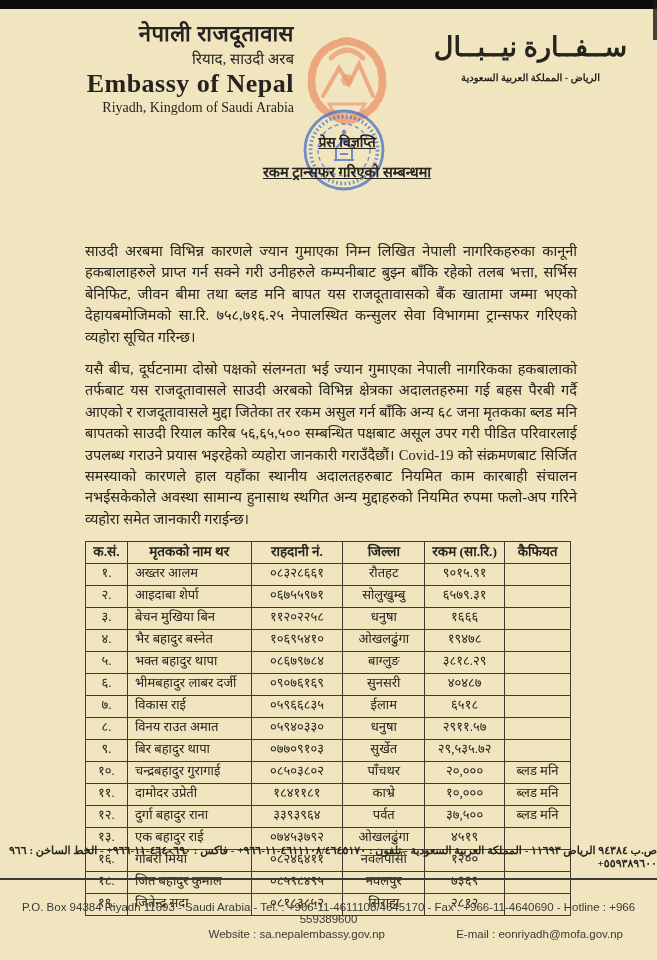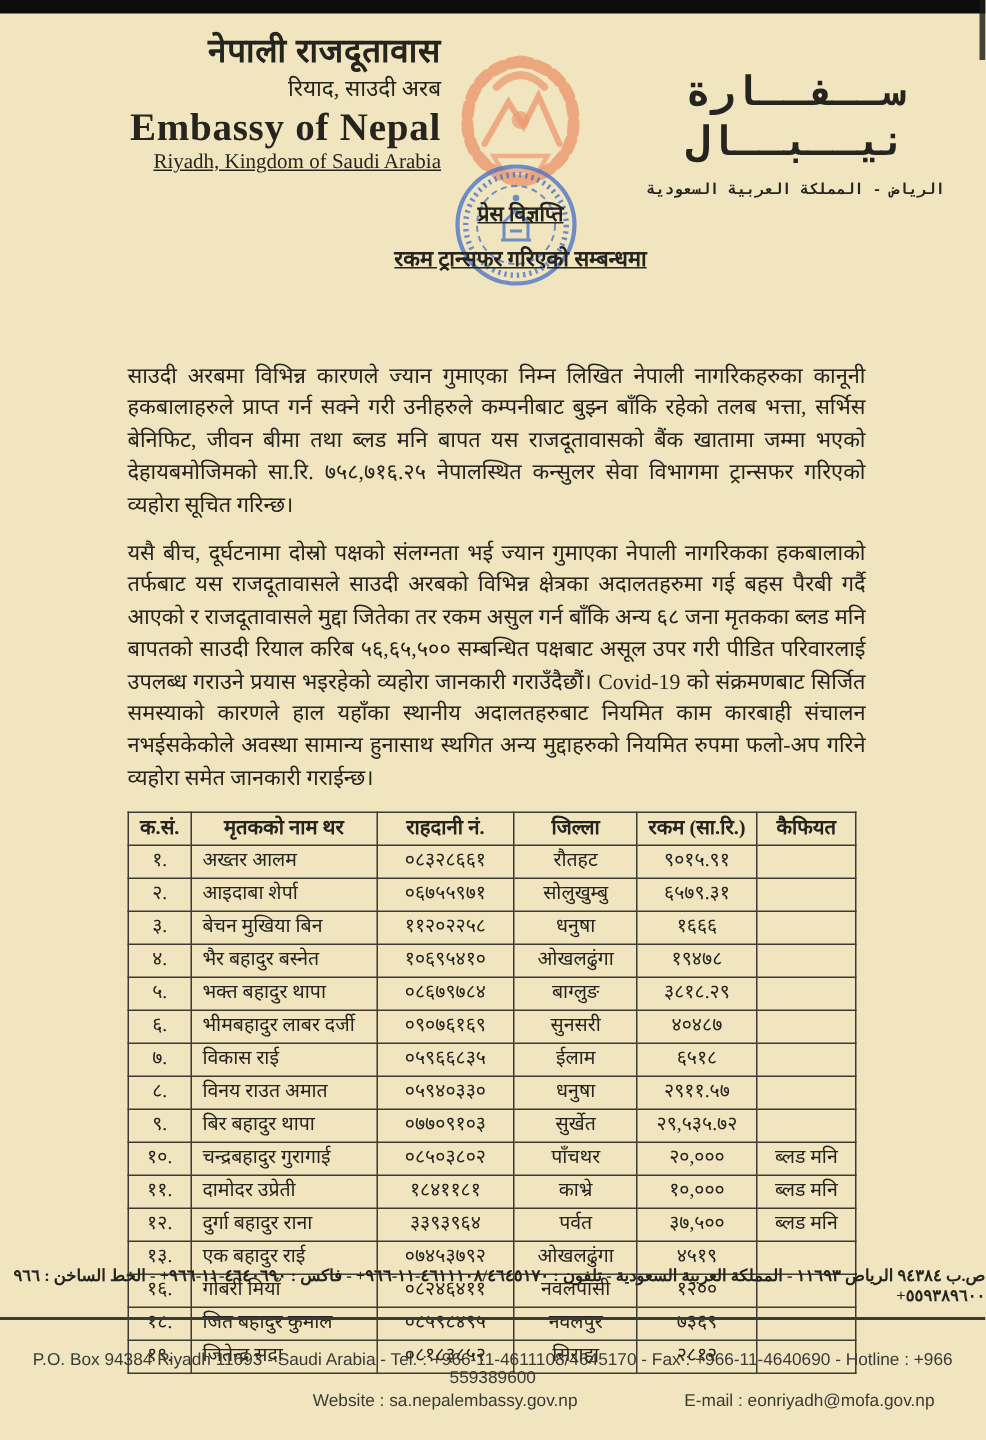"ســفــارة نيــبــال" .hdr-right { font-family: Liberation Mono, monospace -> none; top: 46px -> 31px }
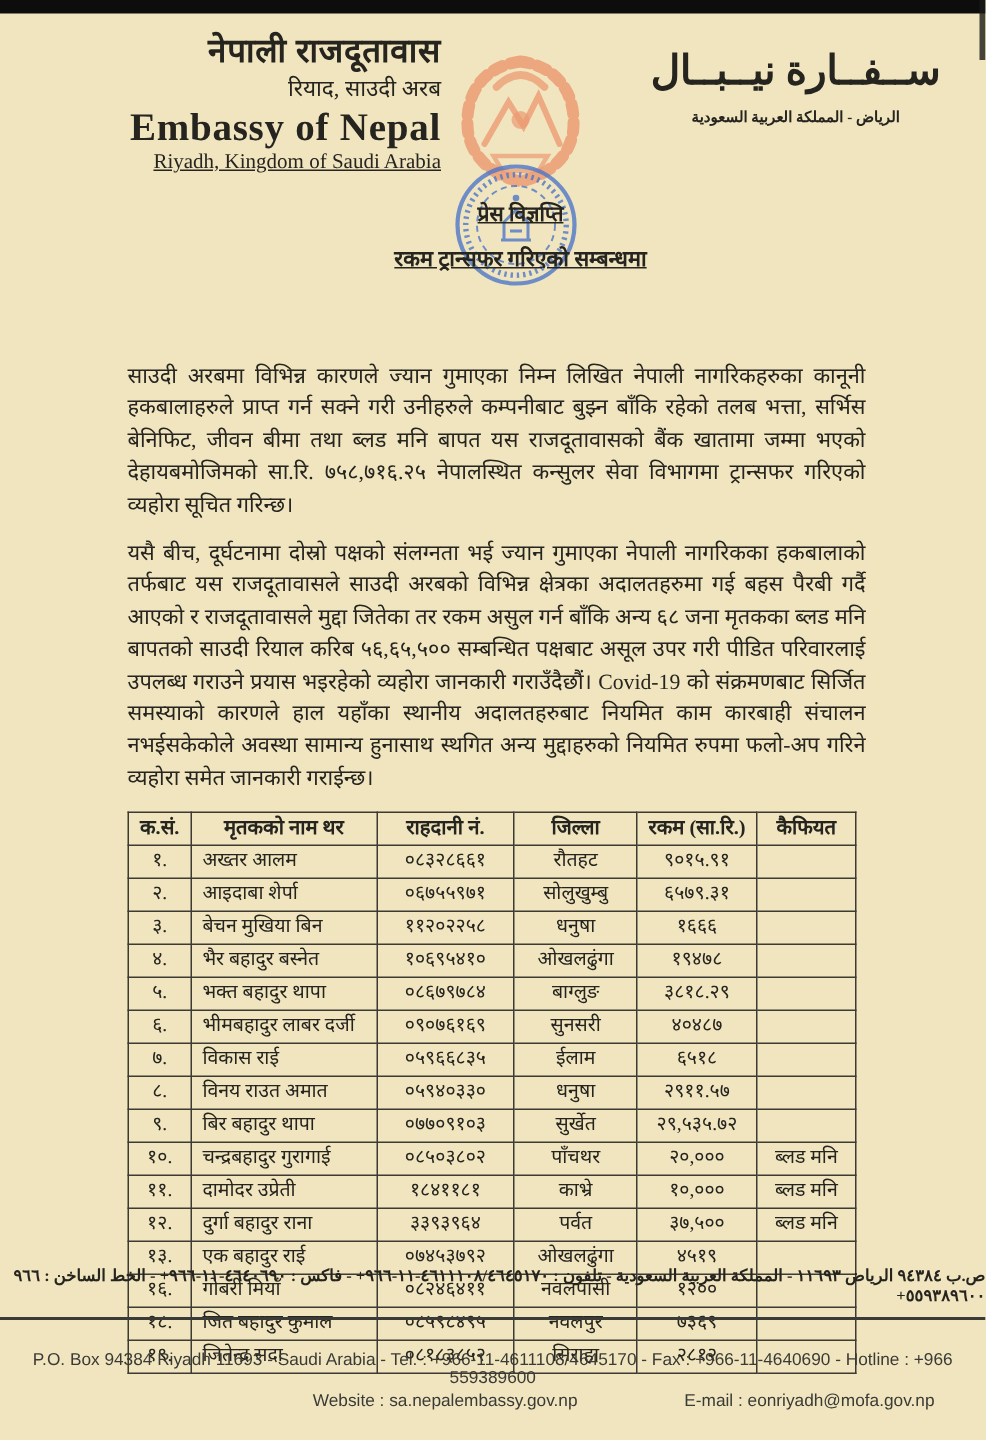"Riyadh, Kingdom of Saudi Arabia" .hdr-left .en2 { text-decoration: underline -> none }
